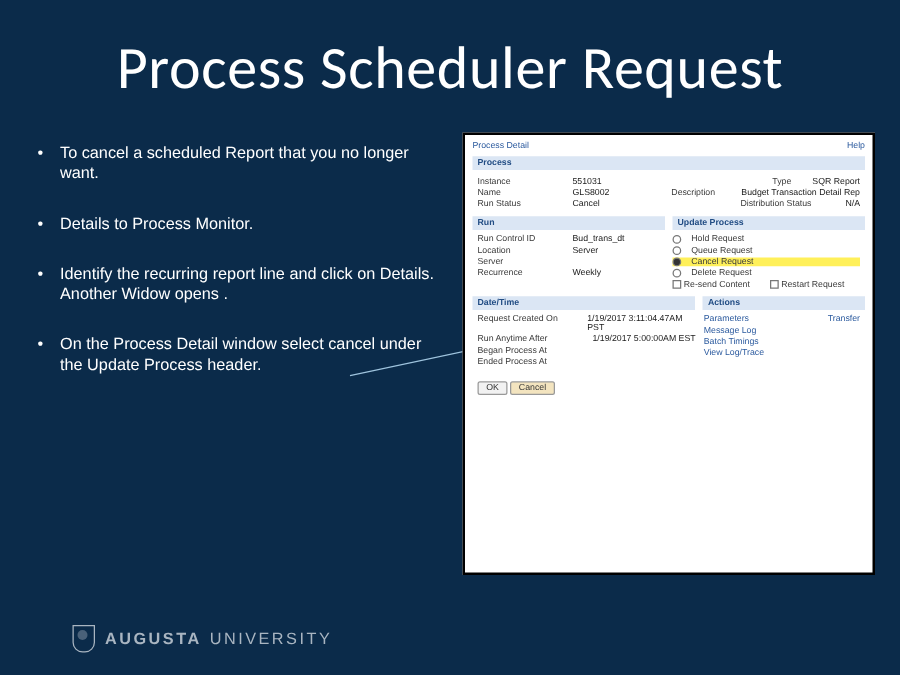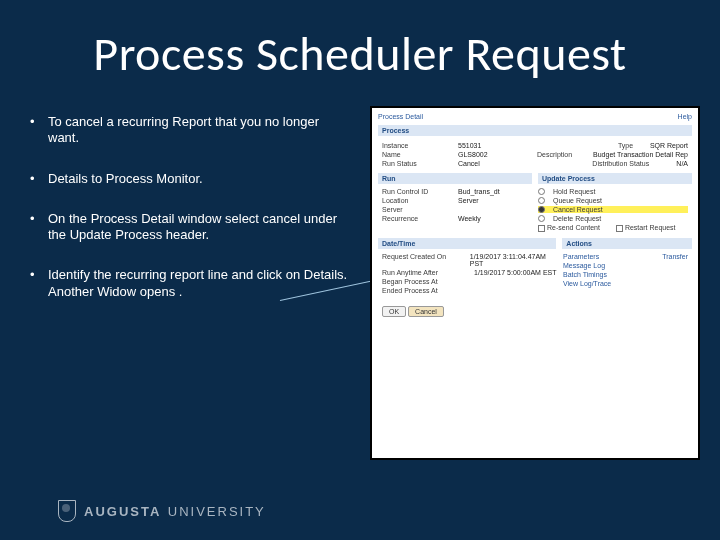"To cancel a recurring Report" li { text: recurring -> scheduled }
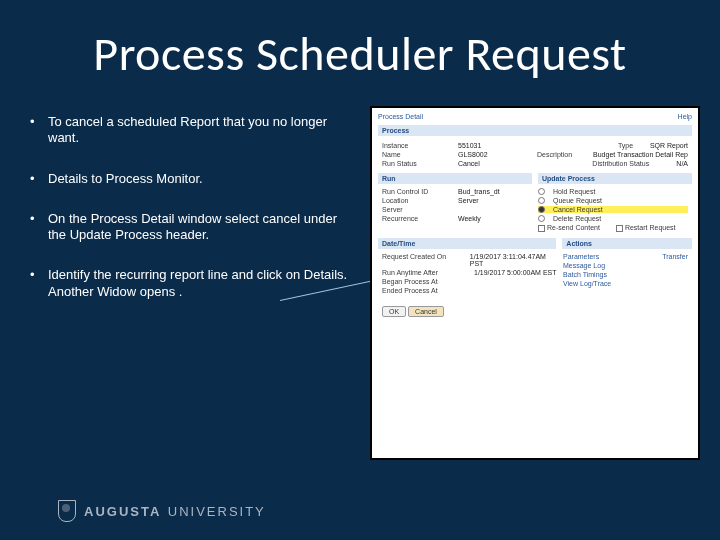"On the Process Detail window" li { order: before "Identify the recurring report line" -> after "Identify the recurring report line" }
